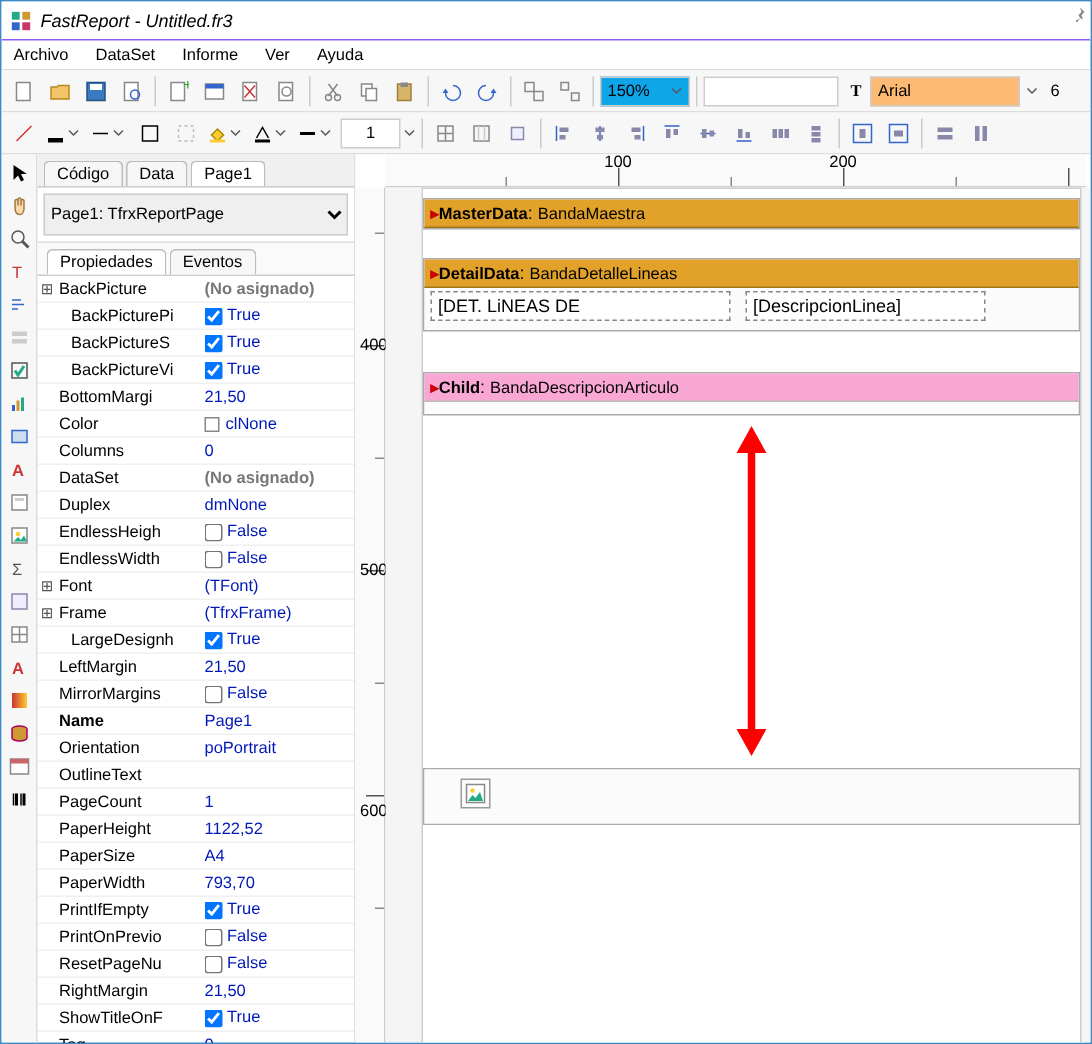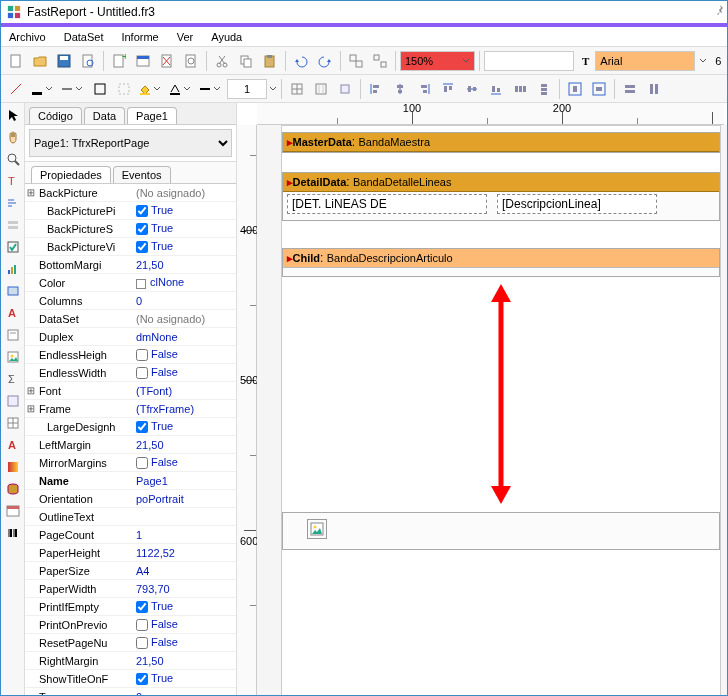"FastReport - Untitled.fr3" .titlebar { border-bottom: 4px solid #8b5cf6 -> 1px solid #8b5cf6; font-style: none -> italic }
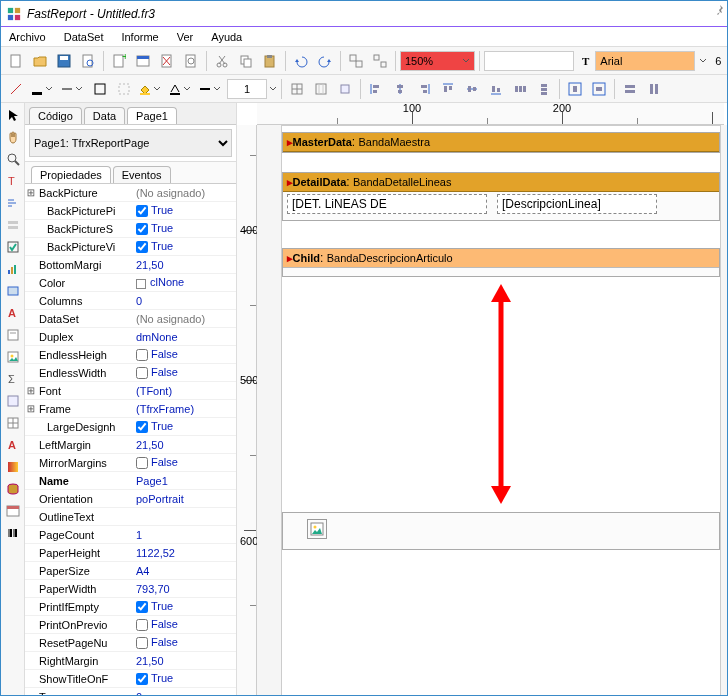"150%" .zoom { background: #ef4444 -> #0ea5e9; width: 75px -> 60px }
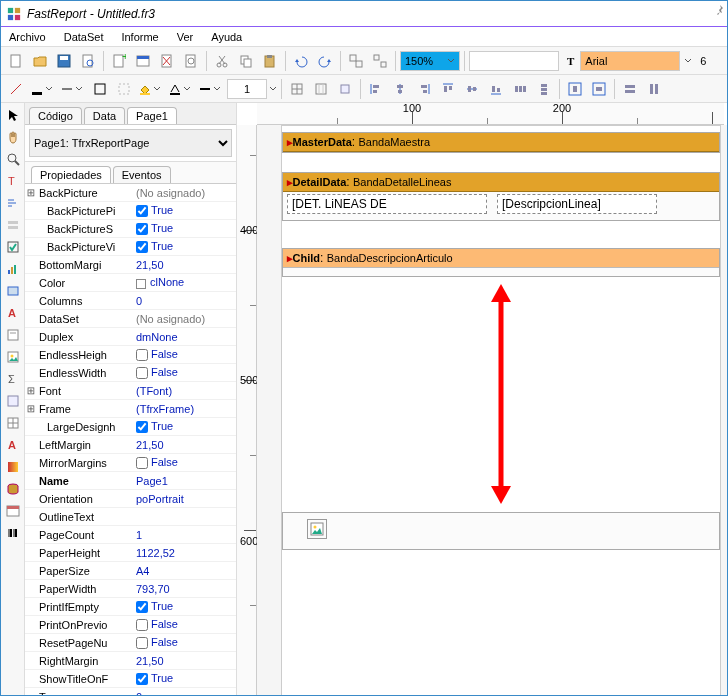"(No asignado)" .proprow .val.gray { font-weight: none -> bold }
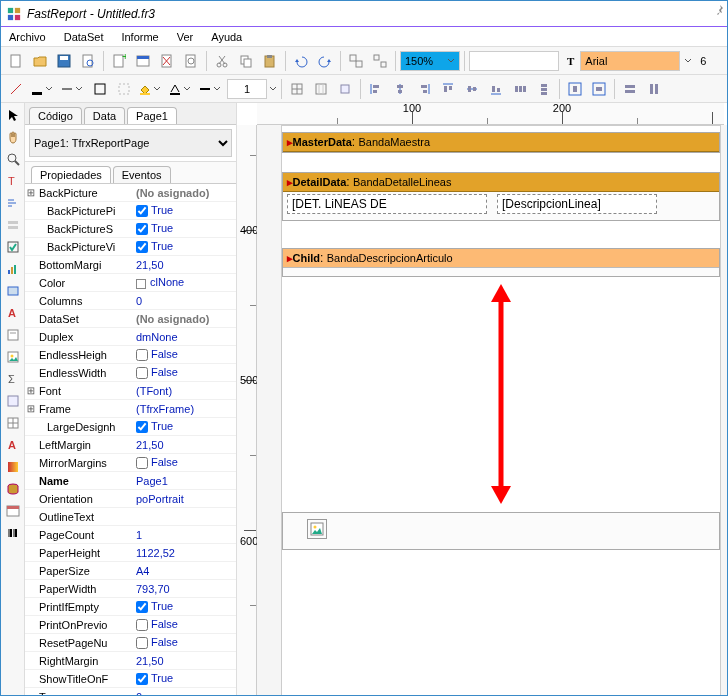"▸Child: BandaDescripcionArticulo" .bandhdr.gray { background: #fdba74 -> #f9a8d4 }
